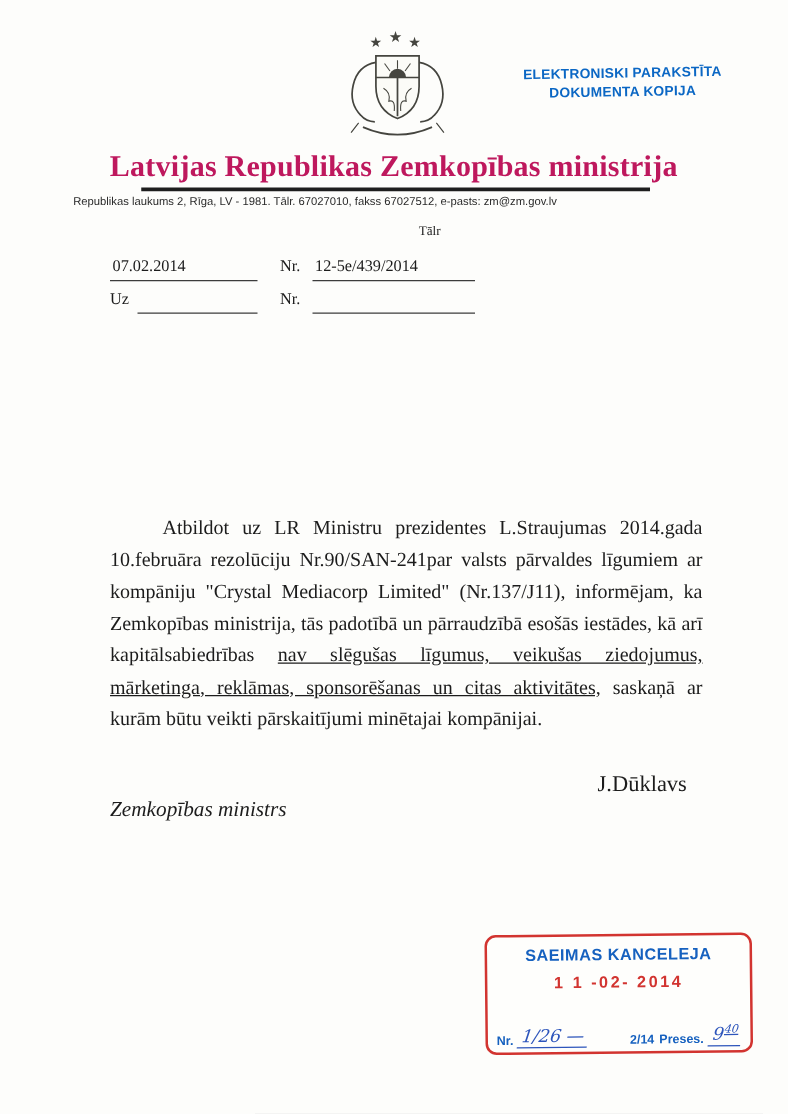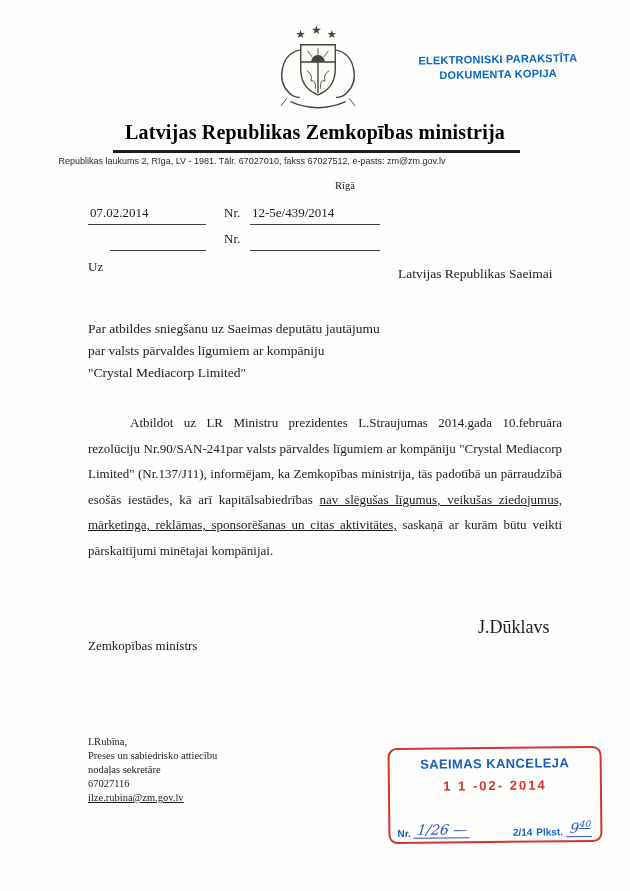"Latvijas Republikas Zemkopības" .ministry-title { color: #000000 -> #be185d; font-size: 20px -> 24px }
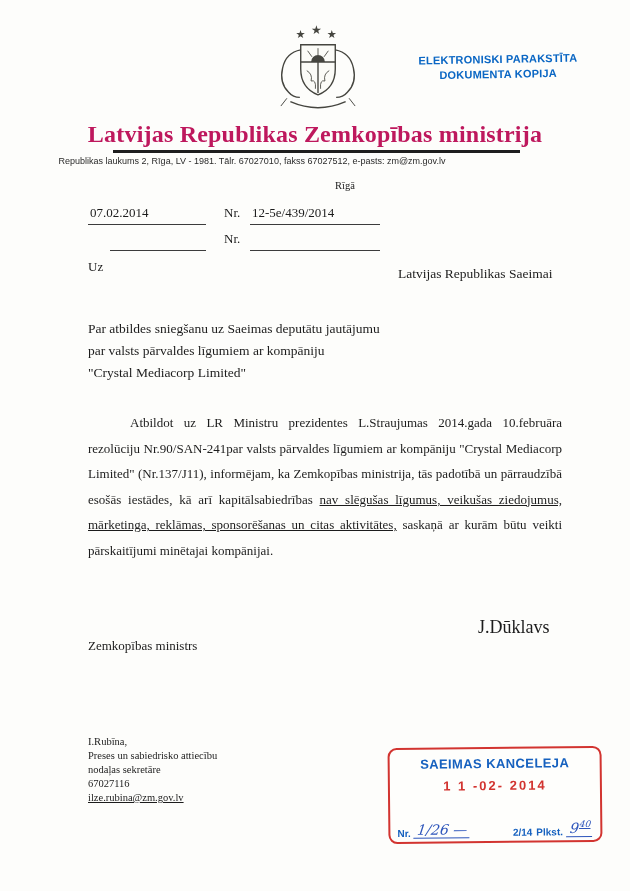"Rīgā" div.abs { text: Rīgā -> Tālr }
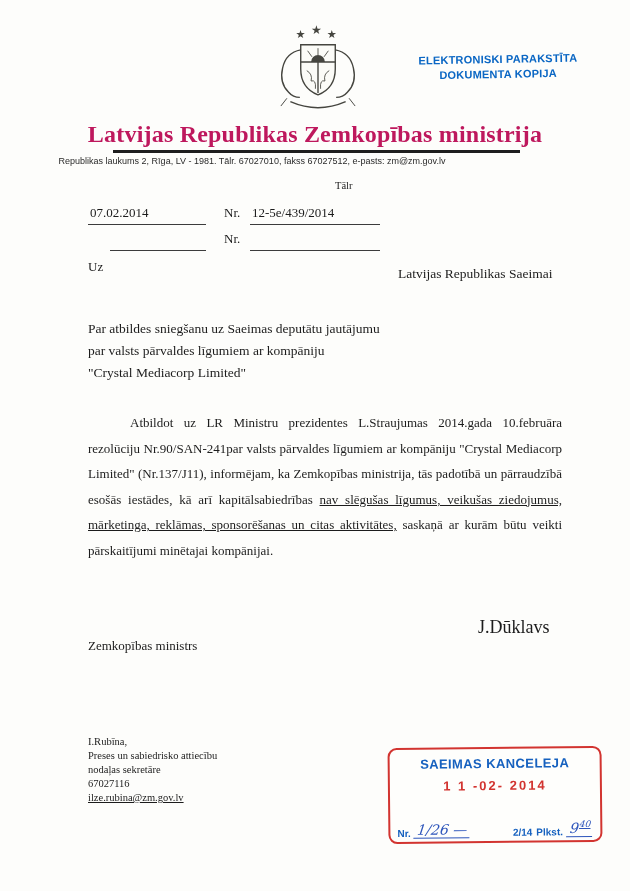"Uz" div.abs { margin-top: 28px -> none }
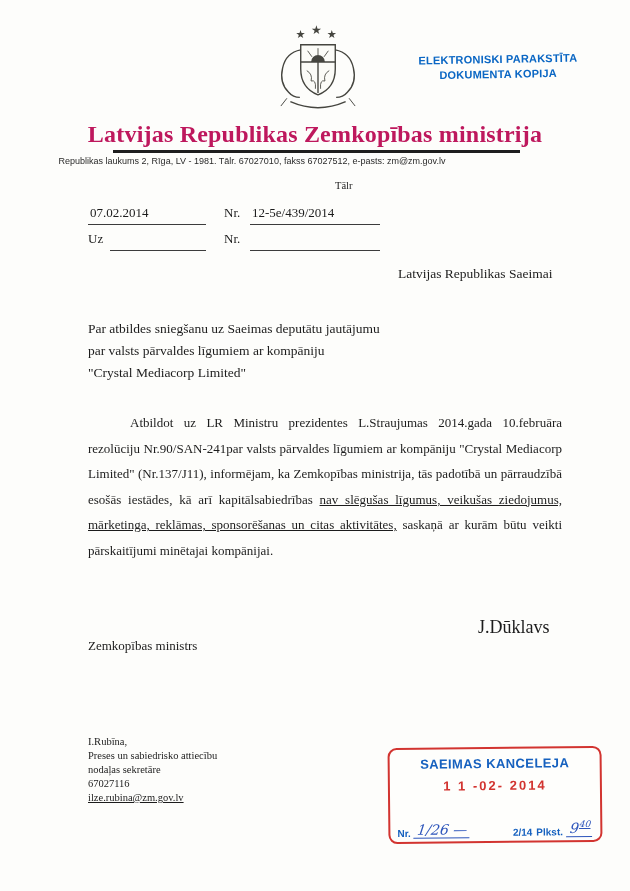"Latvijas Republikas Saeimai" div.abs { html: <div>Latvijas Republikas Saeimai</div> -> none }
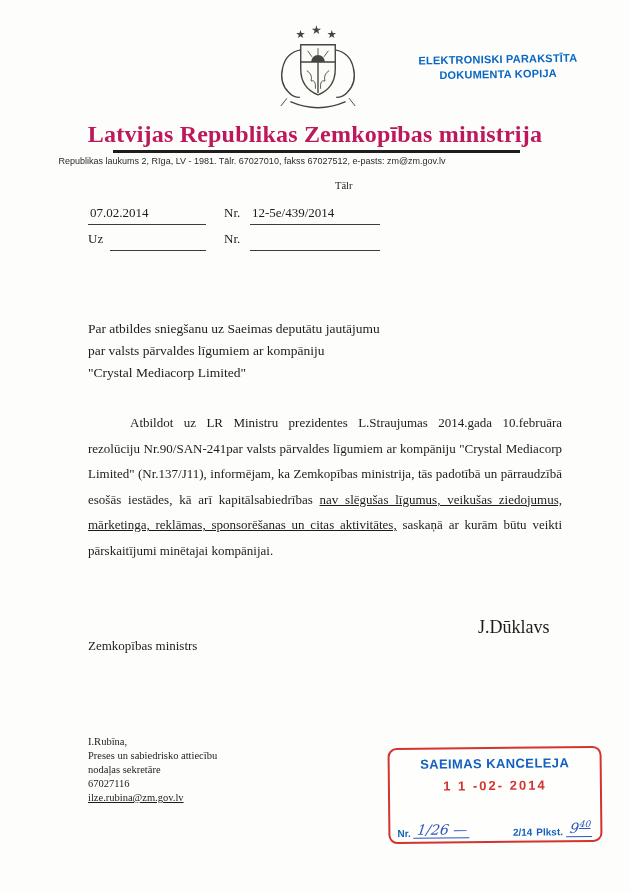"Par atbildes sniegšanu uz Saeimas" div.abs { html: <div> <div>Par atbildes sniegšanu uz Saeimas deputātu jautājumu</div> <div>par valsts pārvaldes līgumiem ar kompāniju</div> <div>"Crystal Mediacorp Limited"</div> </div> -> none }
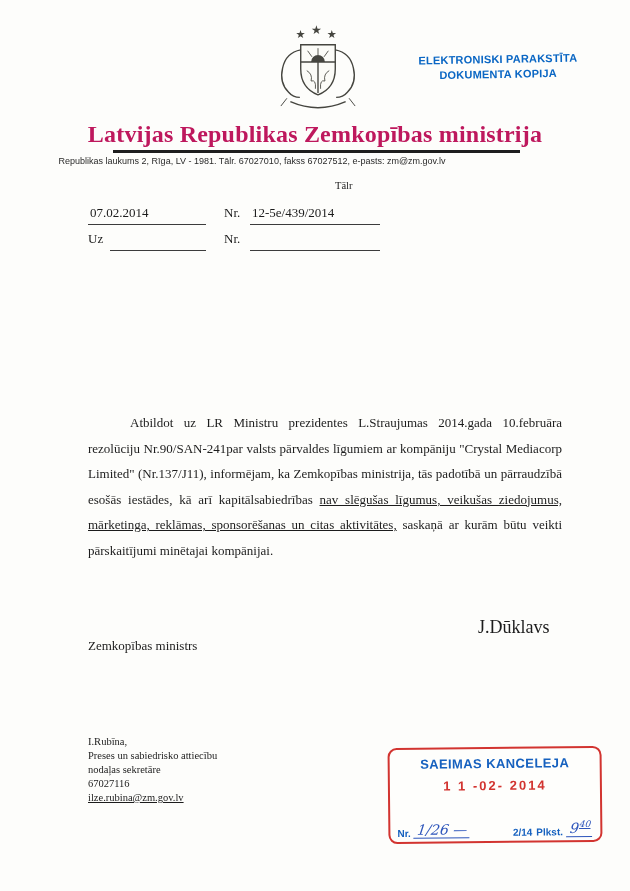"Atbildot uz LR Ministru prezidentes" .body-par { font-size: 13px -> 16px }
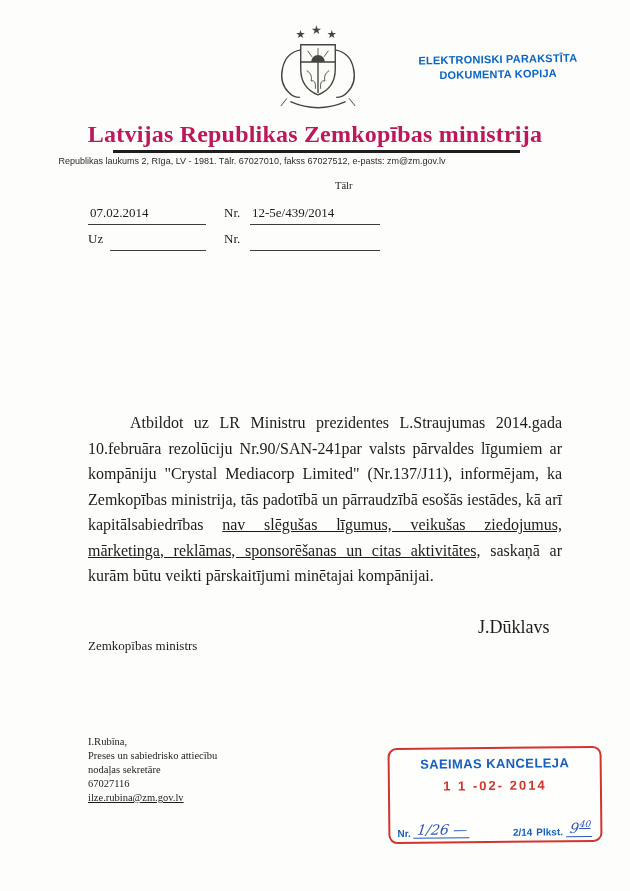"Zemkopības ministrs" .sig-title { font-size: 13px -> 17px; font-style: none -> italic }
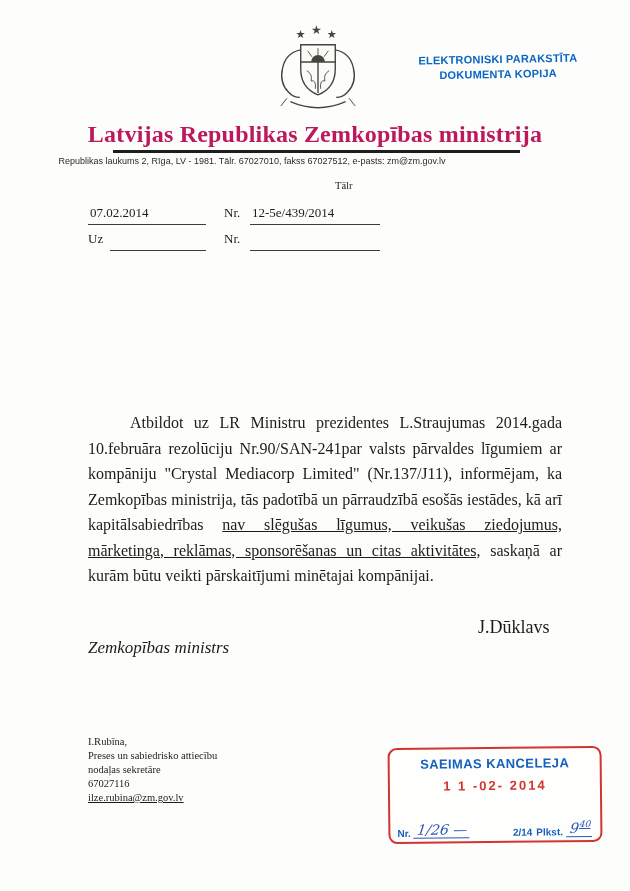"I.Rubīna," div.abs { html: <div> <div>I.Rubīna,</div> <div>Preses un sabiedrisko attiecību</div> <div>nodaļas sekretāre</div> <div>67027116</div> <div>ilze.rubina@zm.gov.lv</div> </div> -> none }
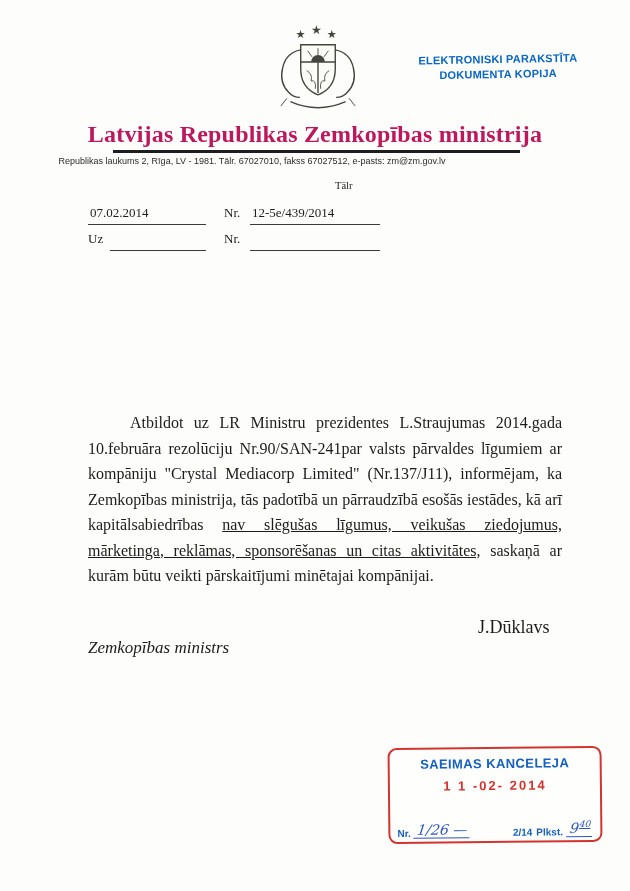"Plkst." span.printed { text: Plkst -> Preses }
